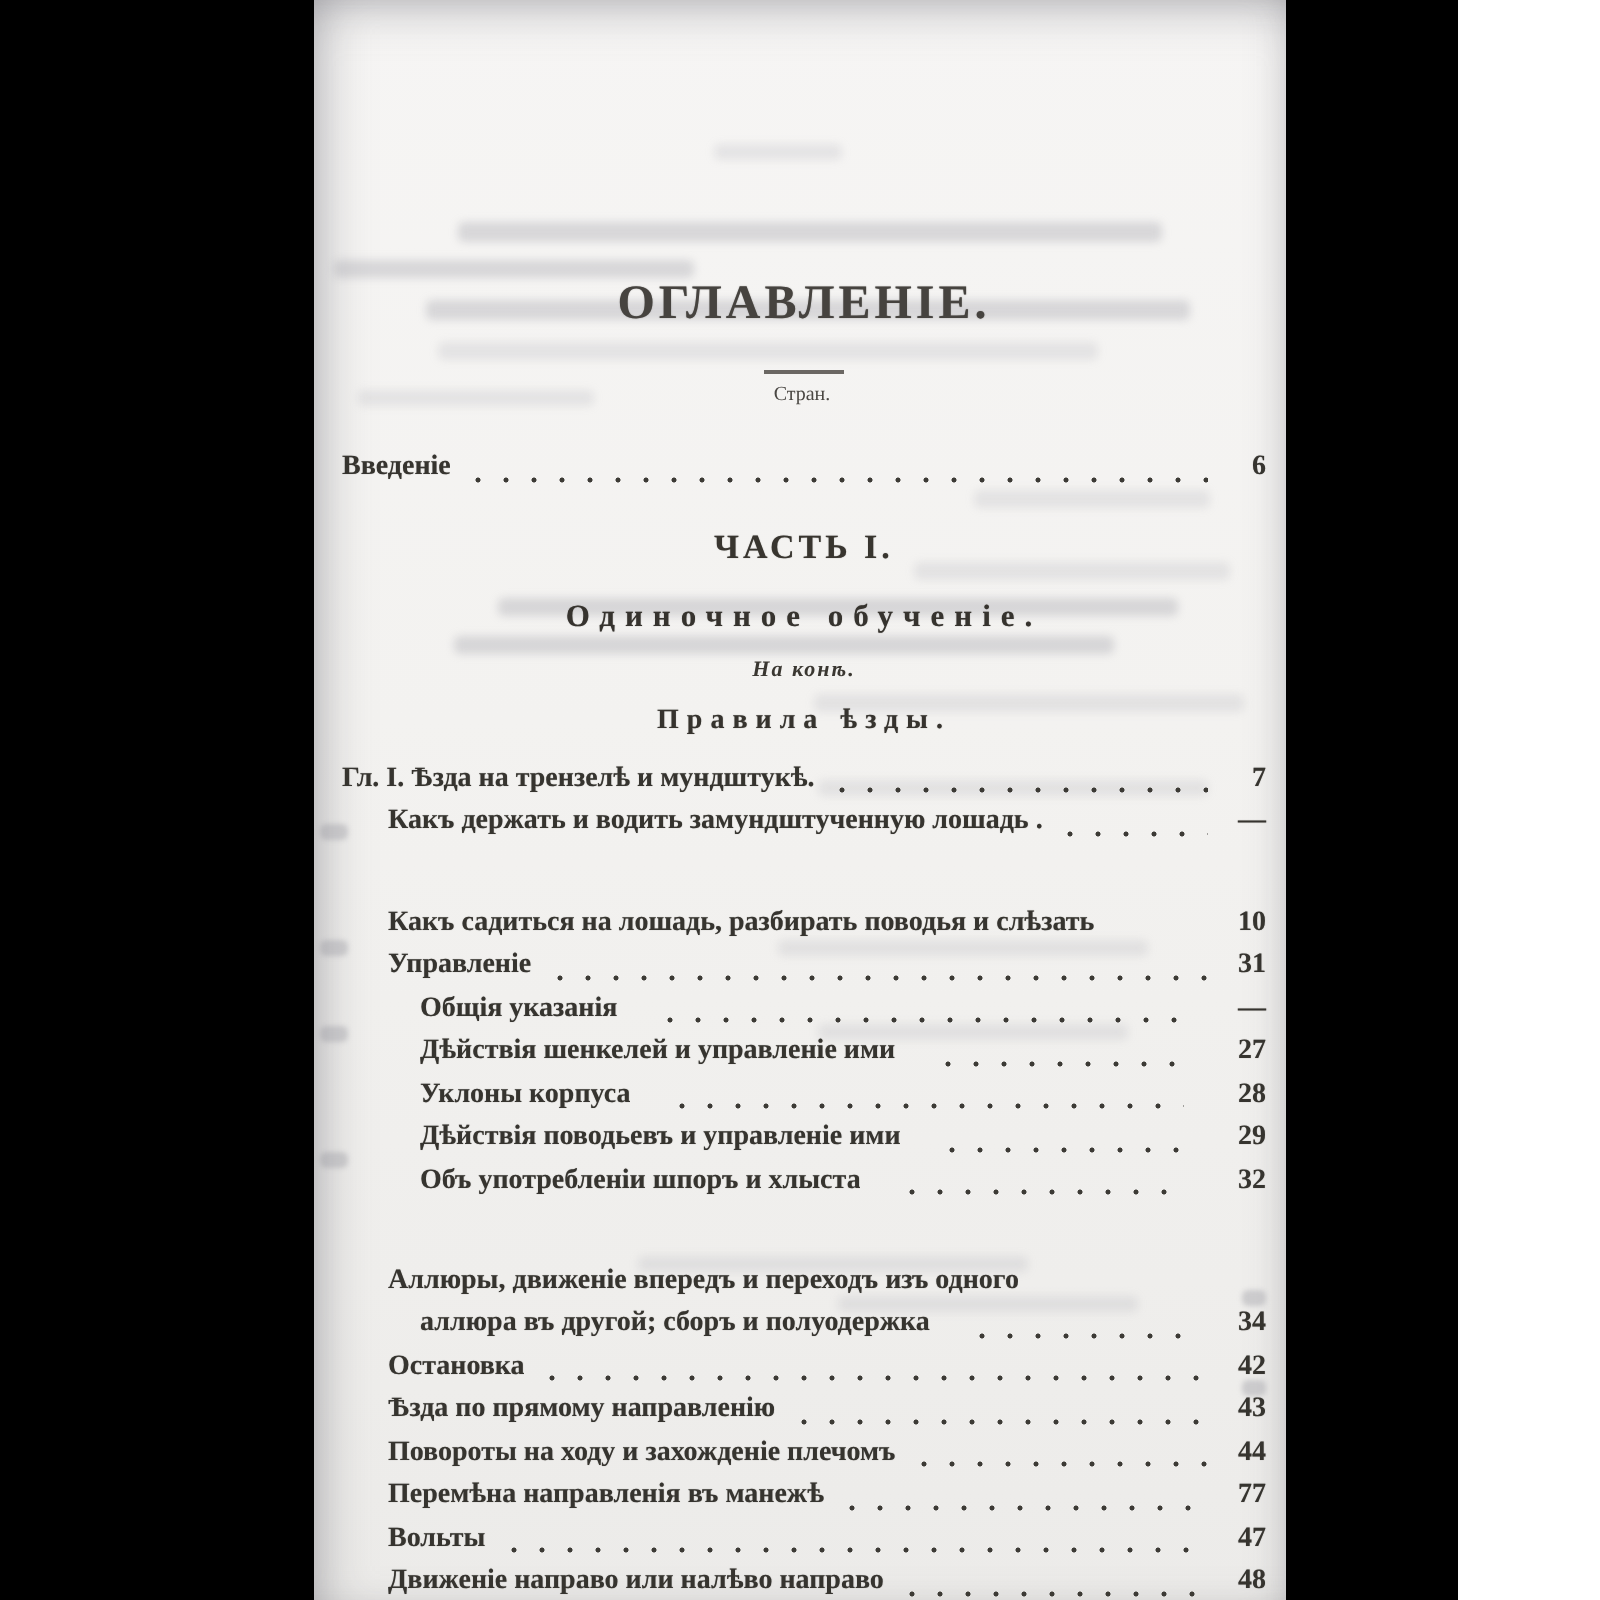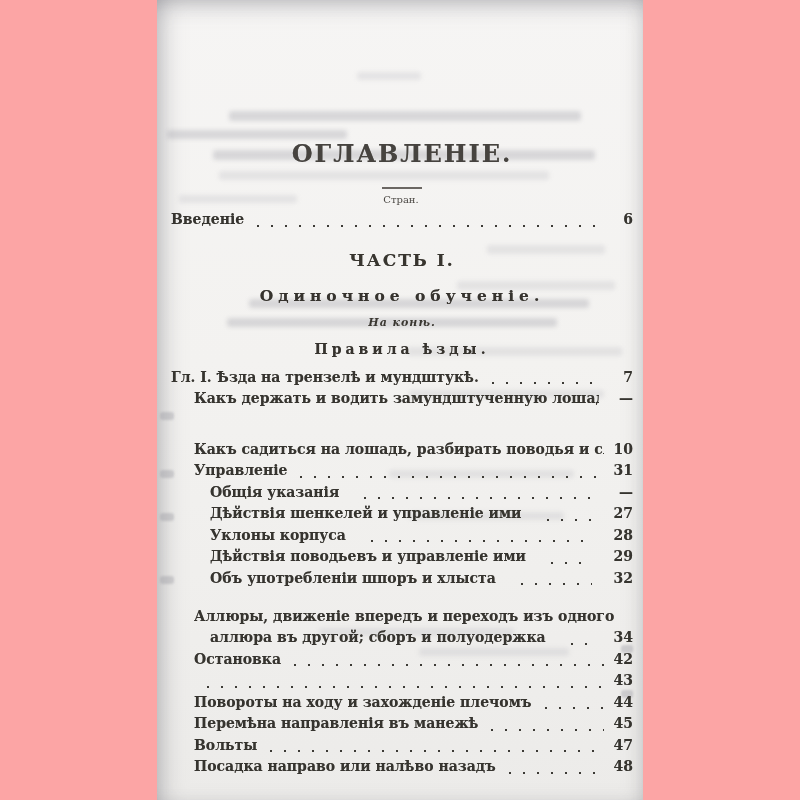"ОГЛАВЛЕНІЕ." .stage { background: #fca5a5 -> #000000; font-family: none -> Liberation Serif, serif; width: 800px -> 729px }
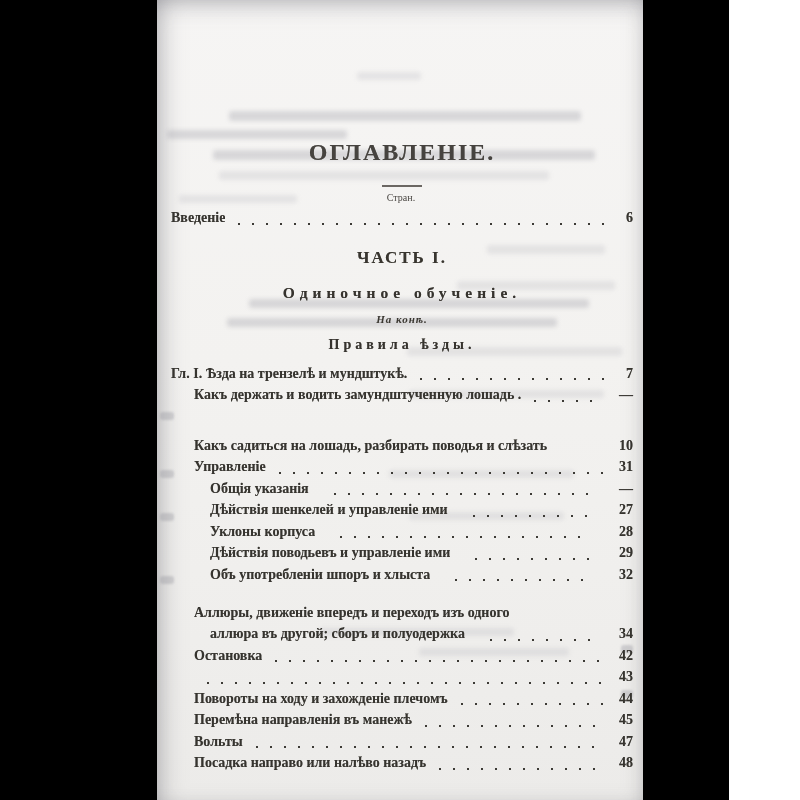"Введеніе" .intro-row { margin-top: 4px -> 20px }
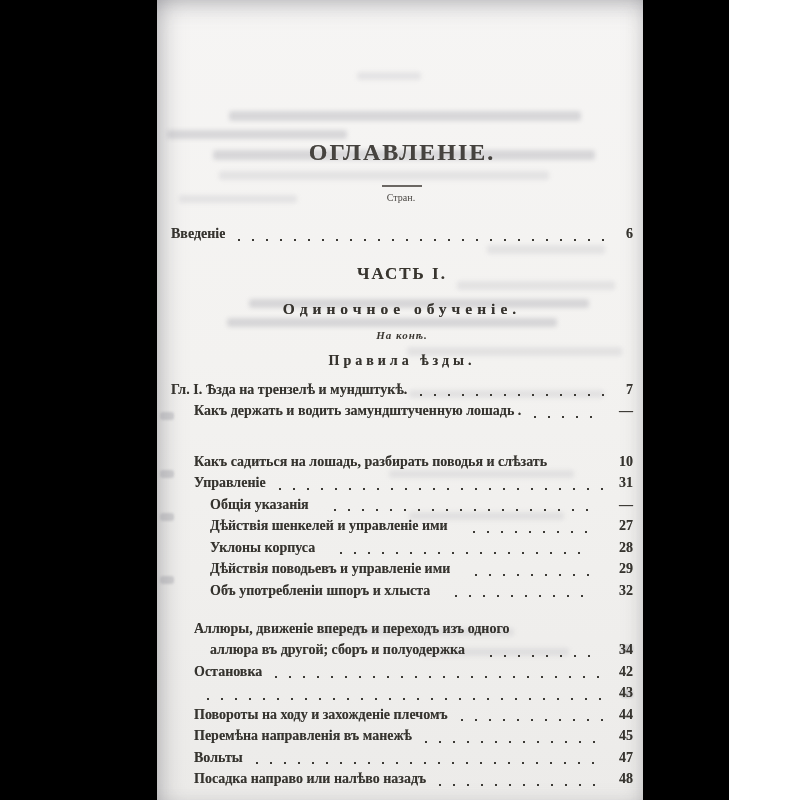"Аллюры, движеніе впередъ и переходъ" .gap-before { margin-top: 9px -> 21px }
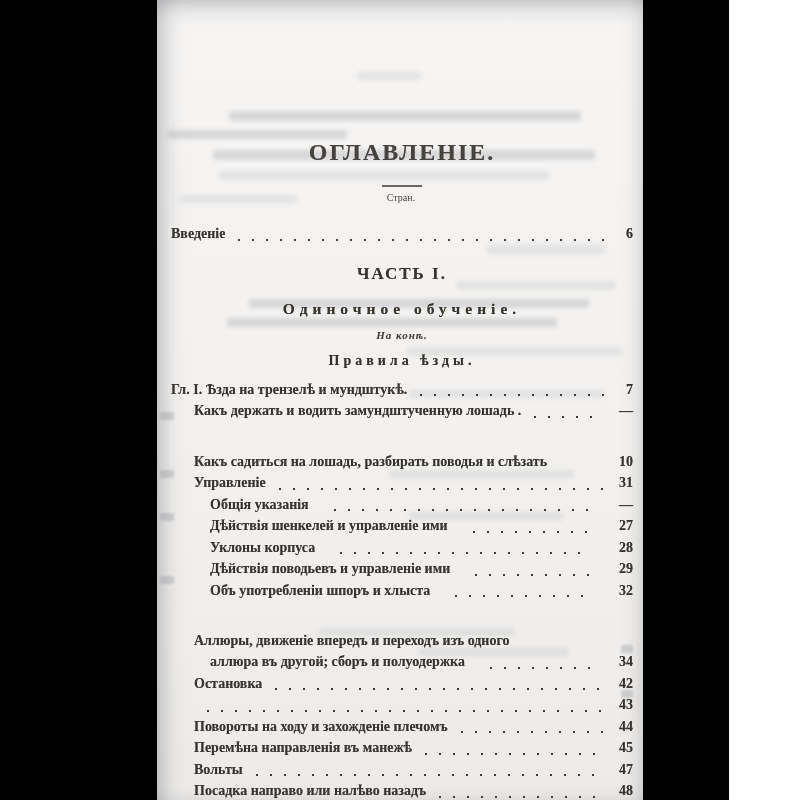"Ѣзда по прямому направленію" span.label { html: none -> <span>Ѣзда по прямому направленію</span> }
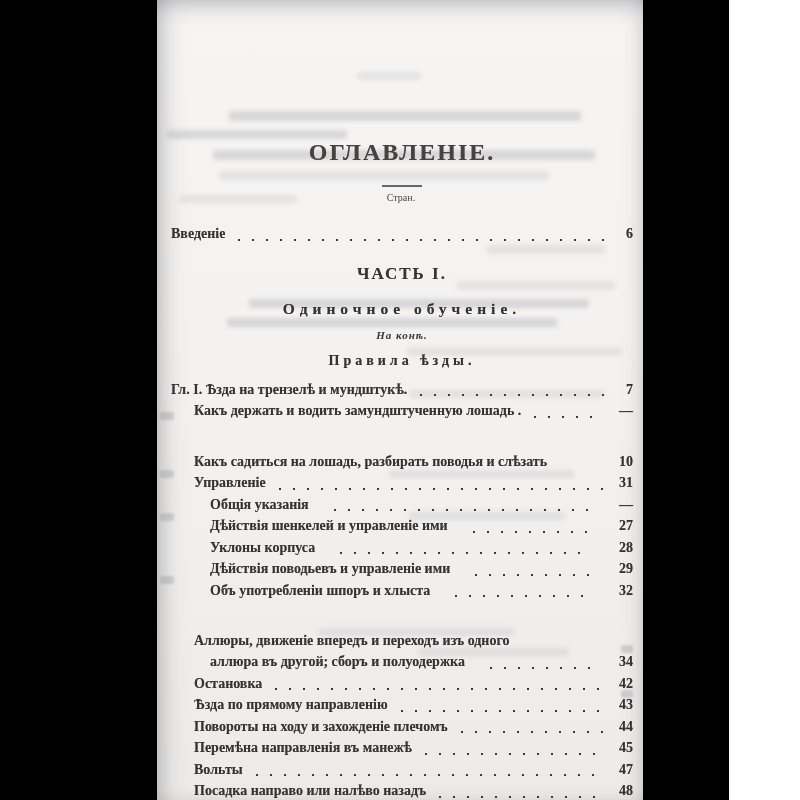"45" span.page { text: 45 -> 77 }
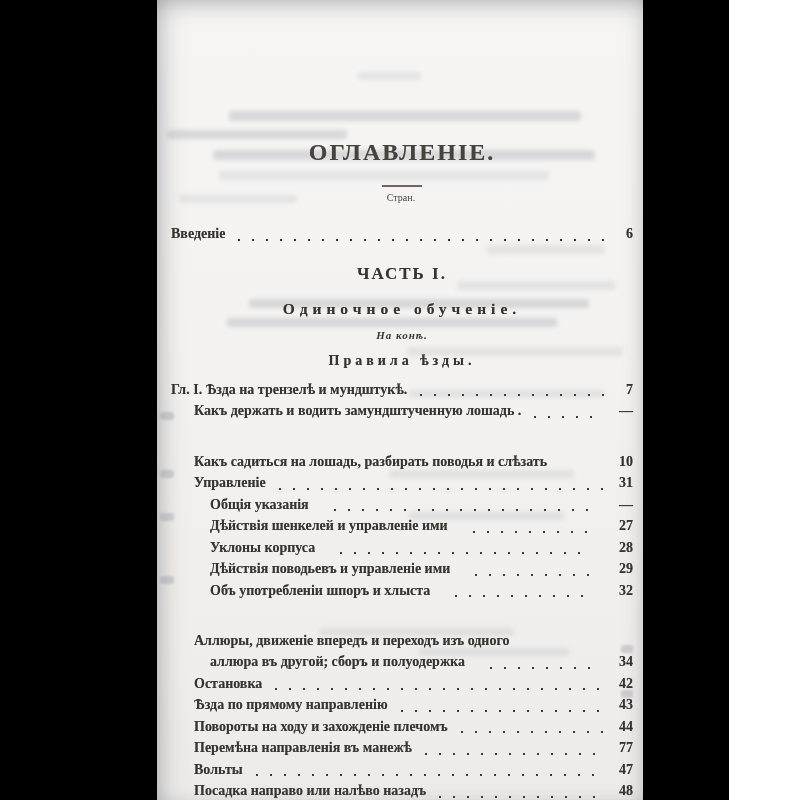"Посадка направо или налѣво назадъ" span.label { text: Посадка направо или налѣво назадъ -> Движеніе направо или налѣво направо }
